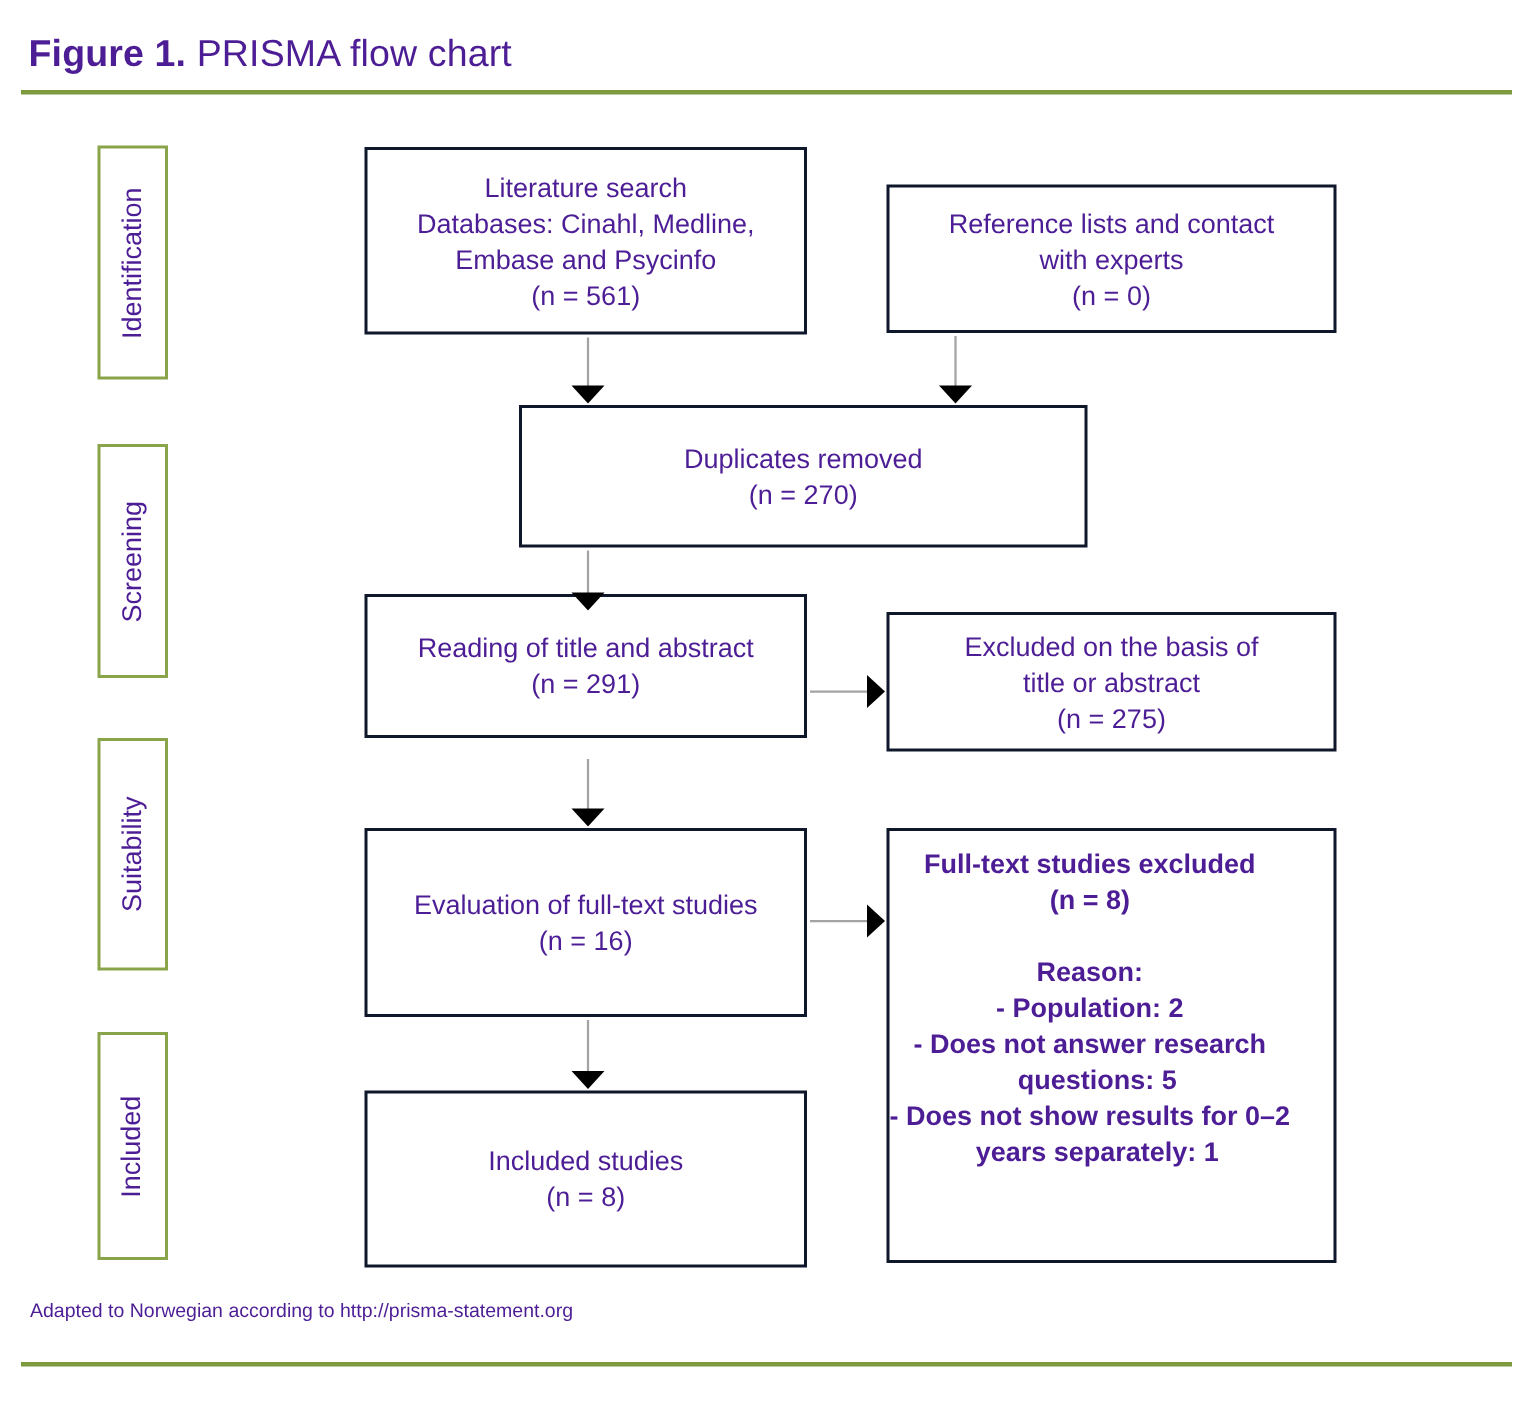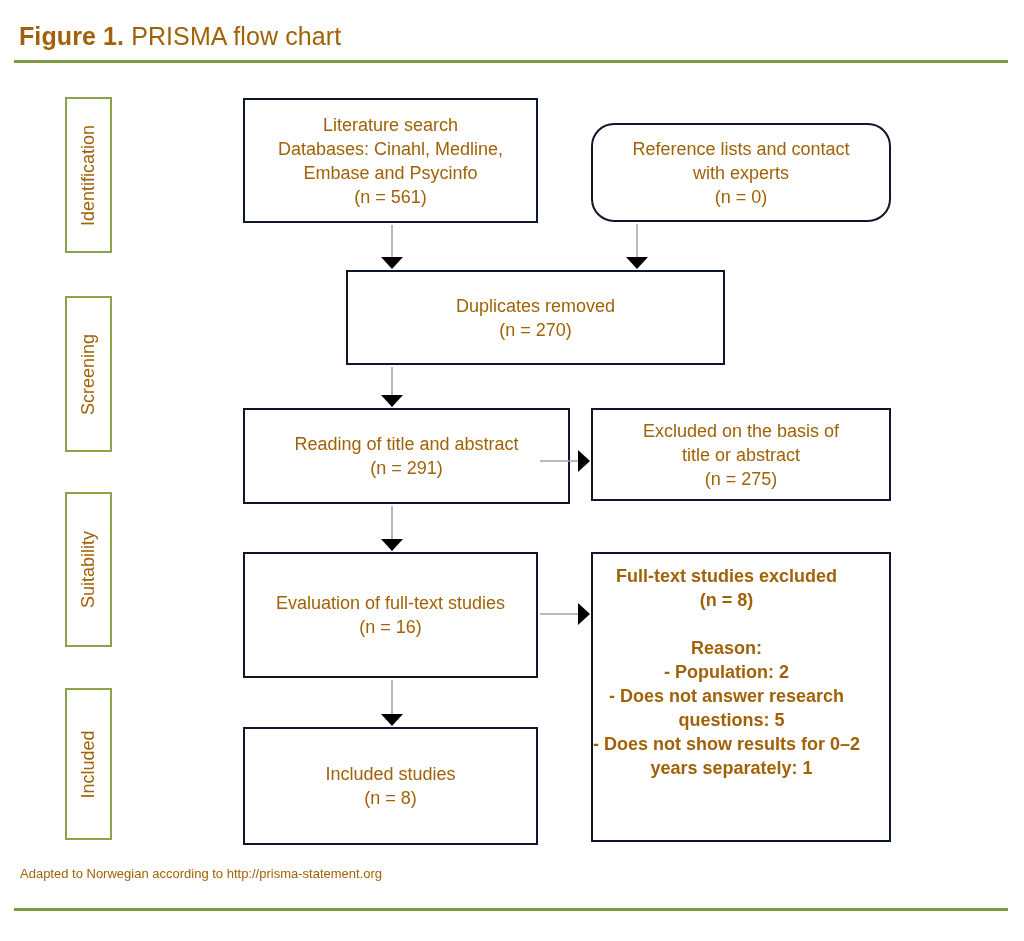"Figure 1. PRISMA flow chart" .page { color: #a16207 -> #4c1d95 }
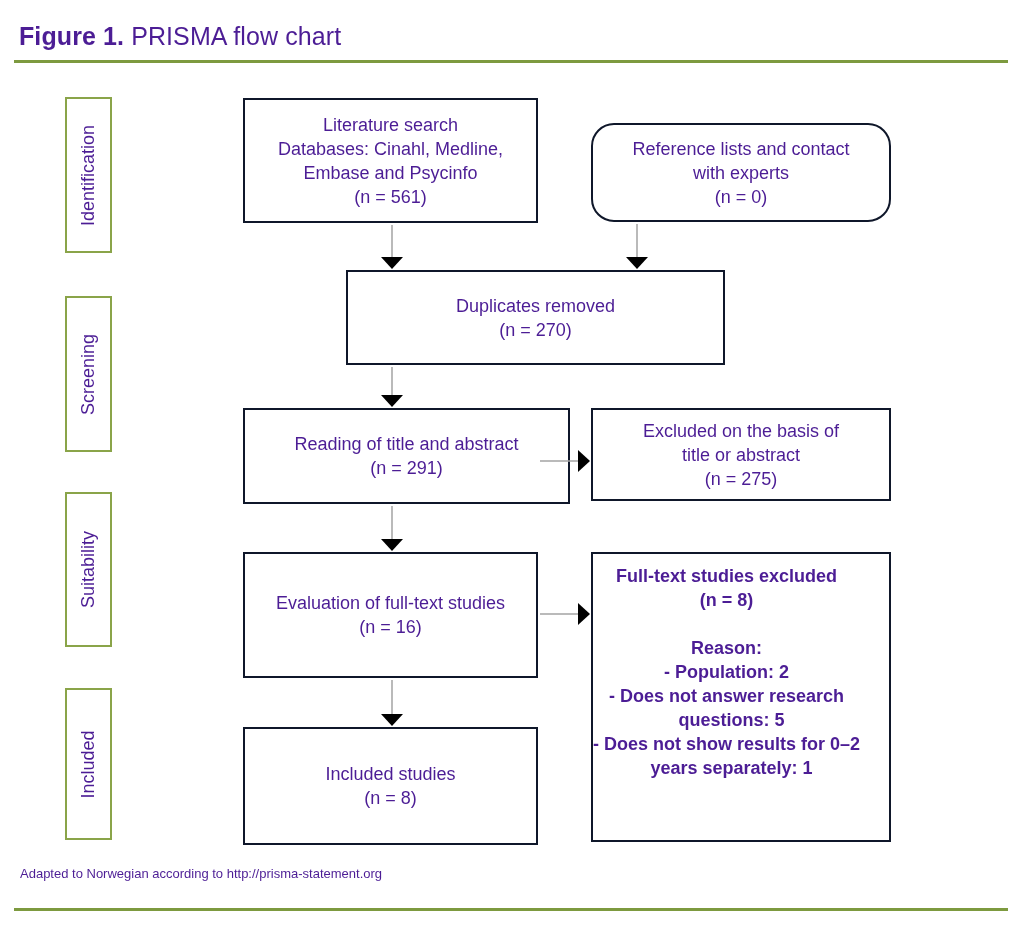"Reference lists and contact" div.box { border-radius: 23px -> none }
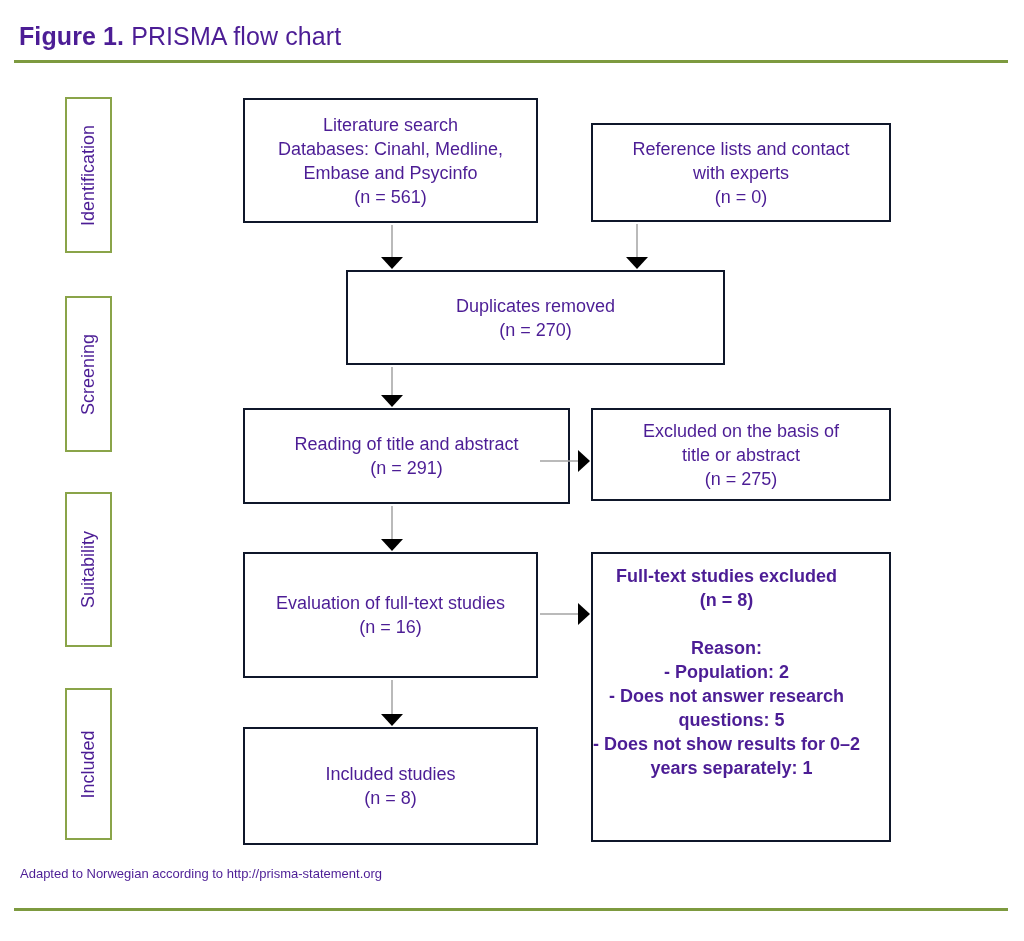"Reading of title and abstract" div.box { top: 408px -> 396px; width: 327px -> 295px }
